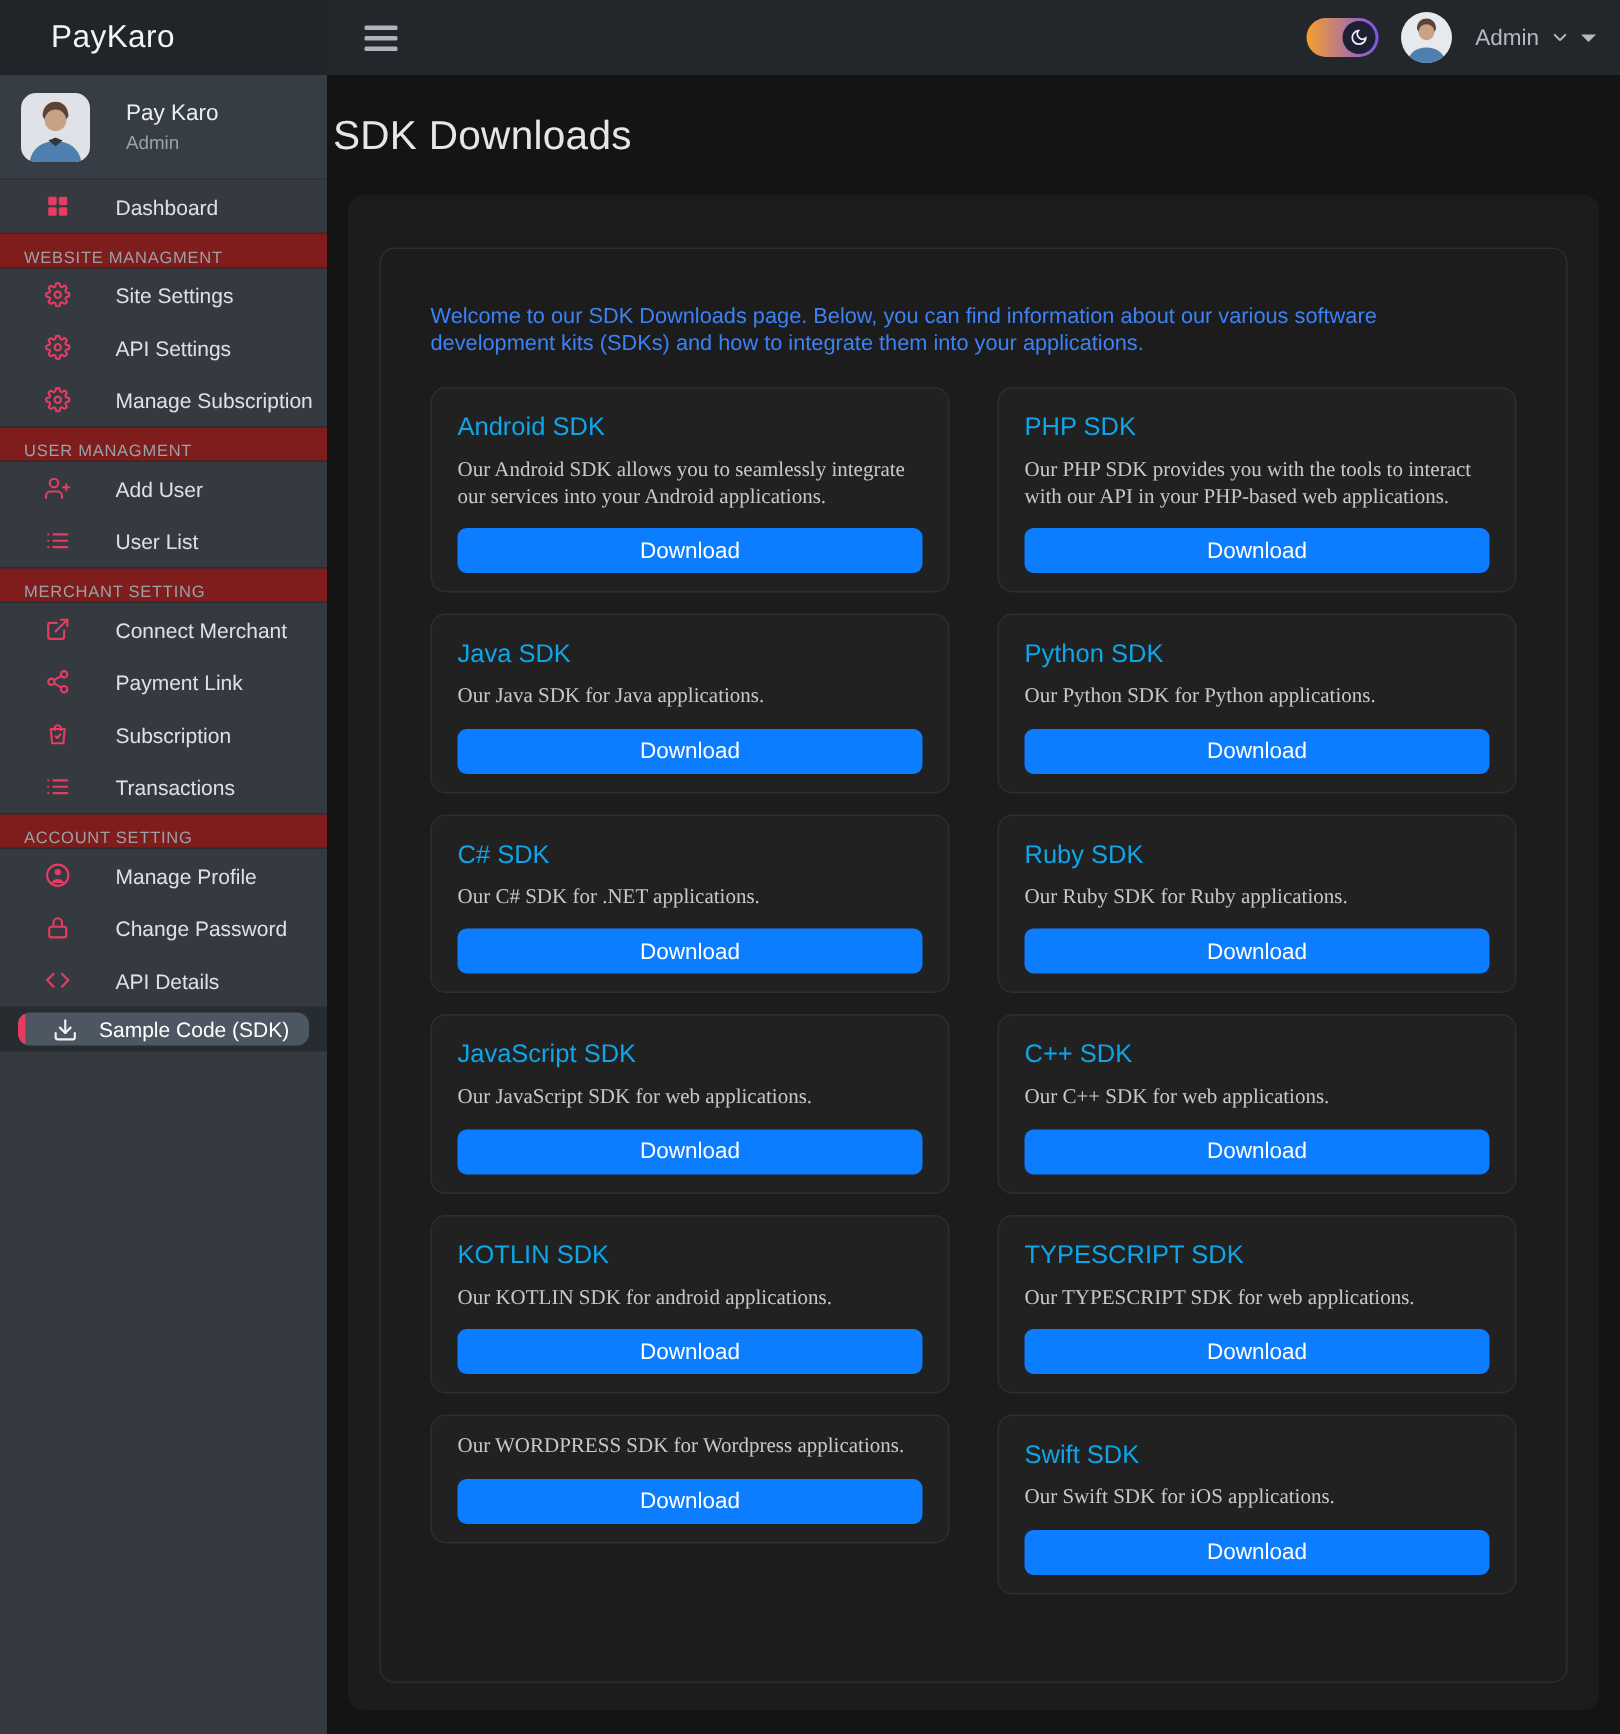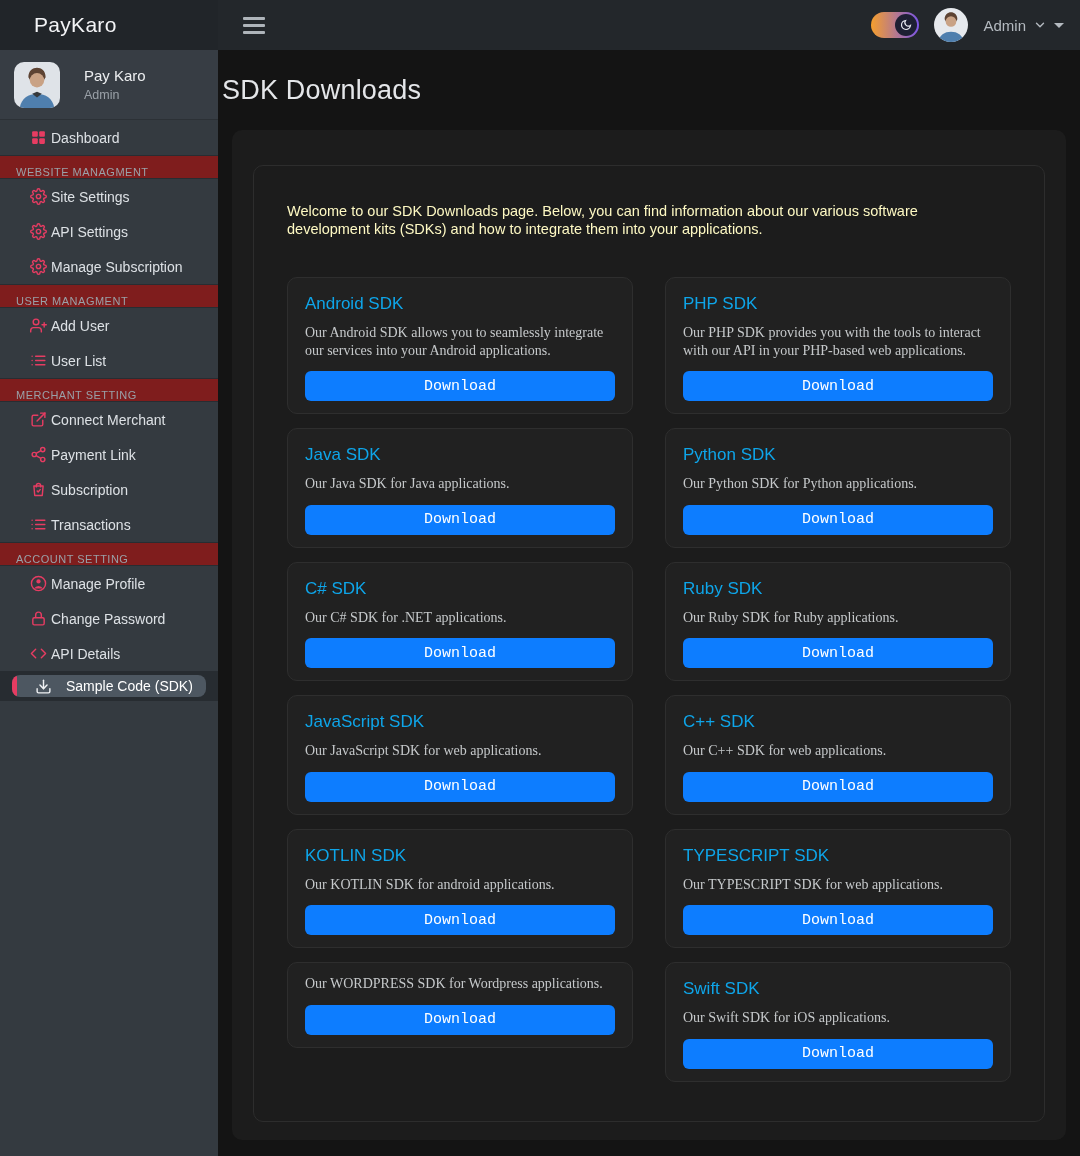"Dashboard" .nav-item { gap: 4px -> 30px }
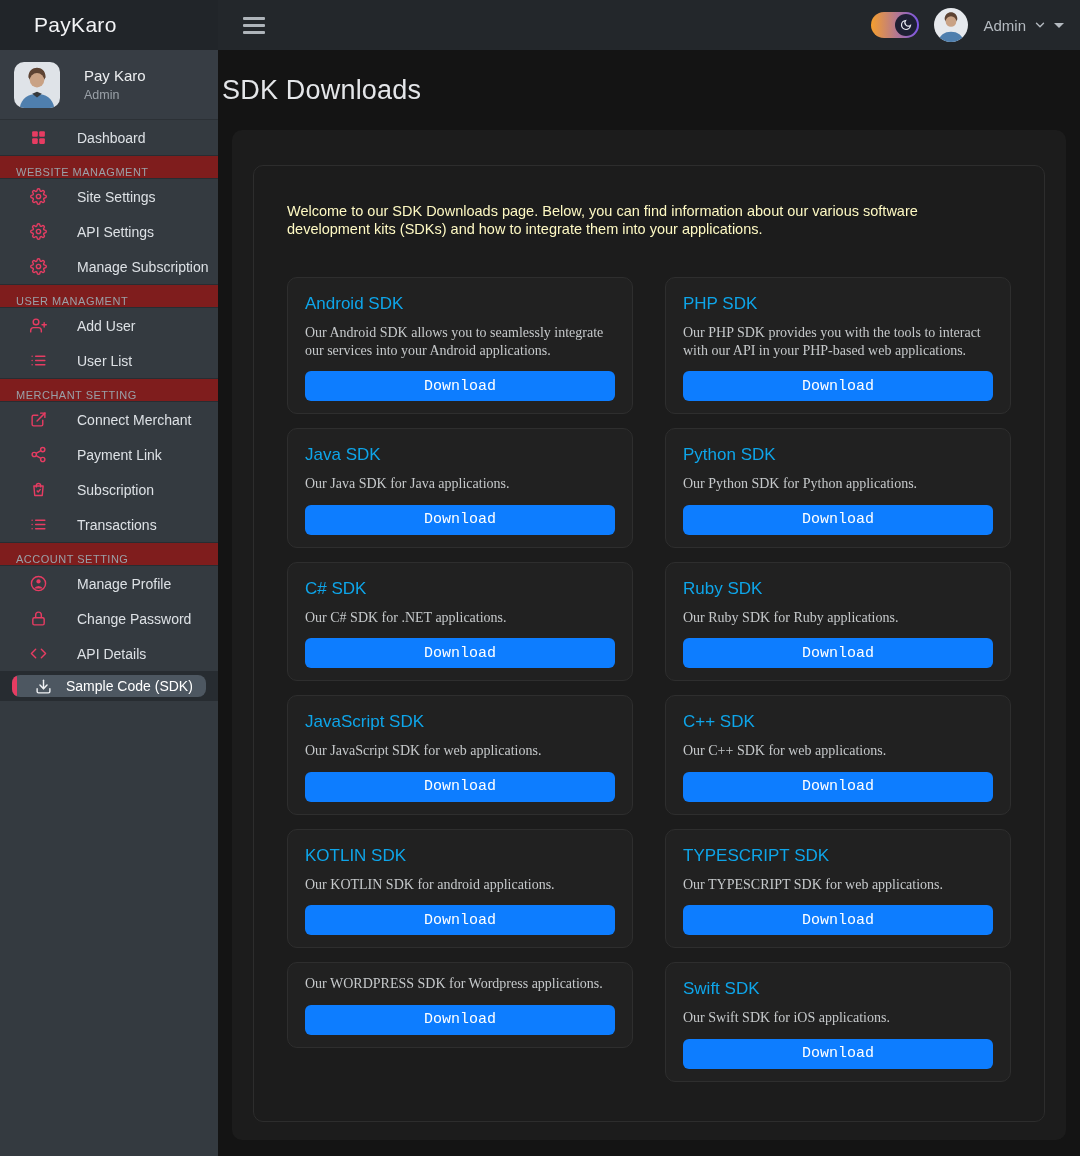"Welcome to our SDK Downloads" .welcome { color: #fef9c3 -> #3b82f6; margin-bottom: 39px -> 20px }
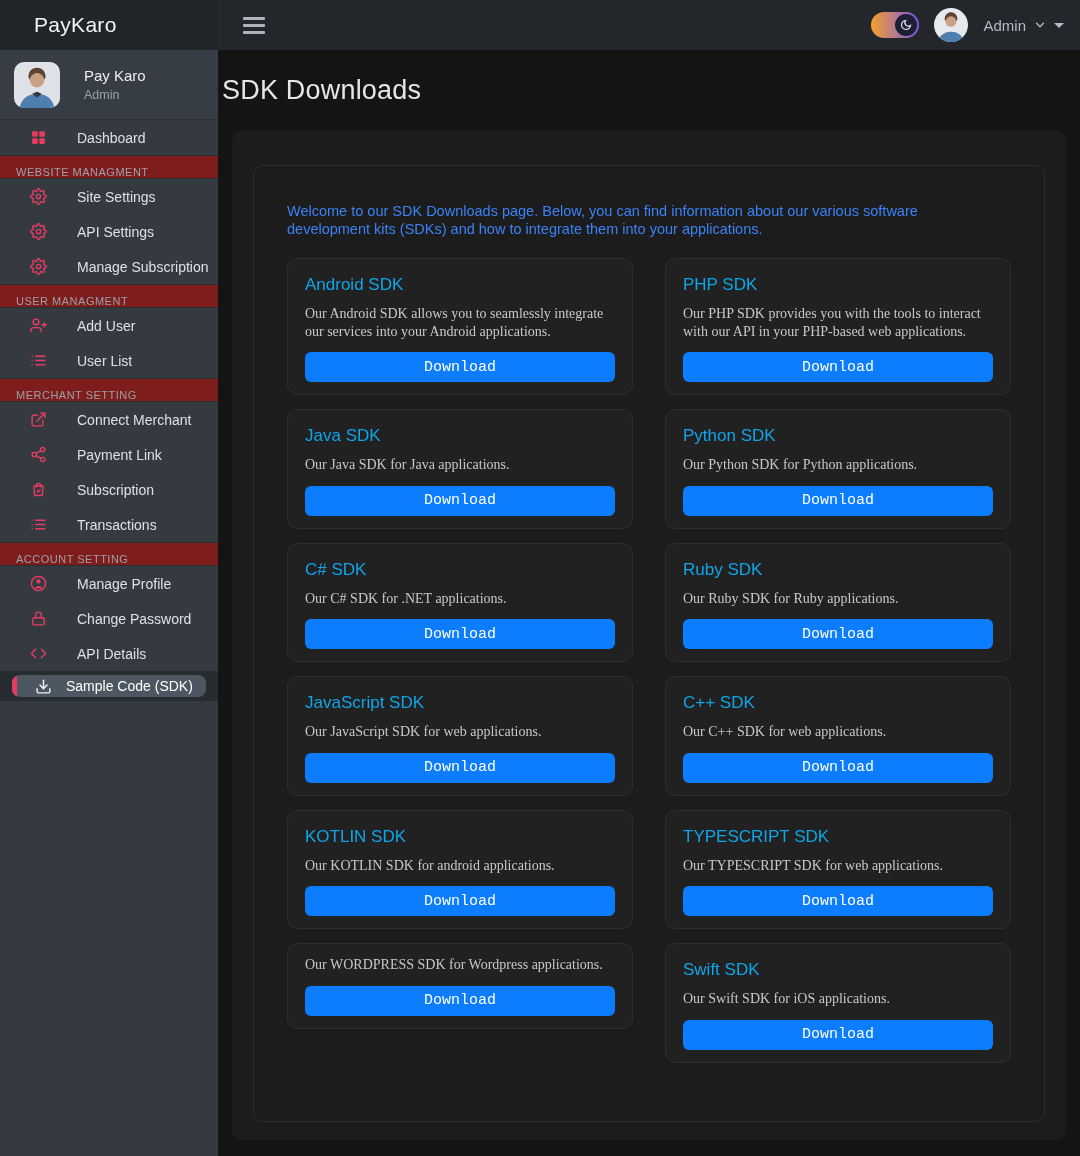"Download" .download-btn { font-family: Liberation Mono, monospace -> Liberation Sans, sans-serif }
